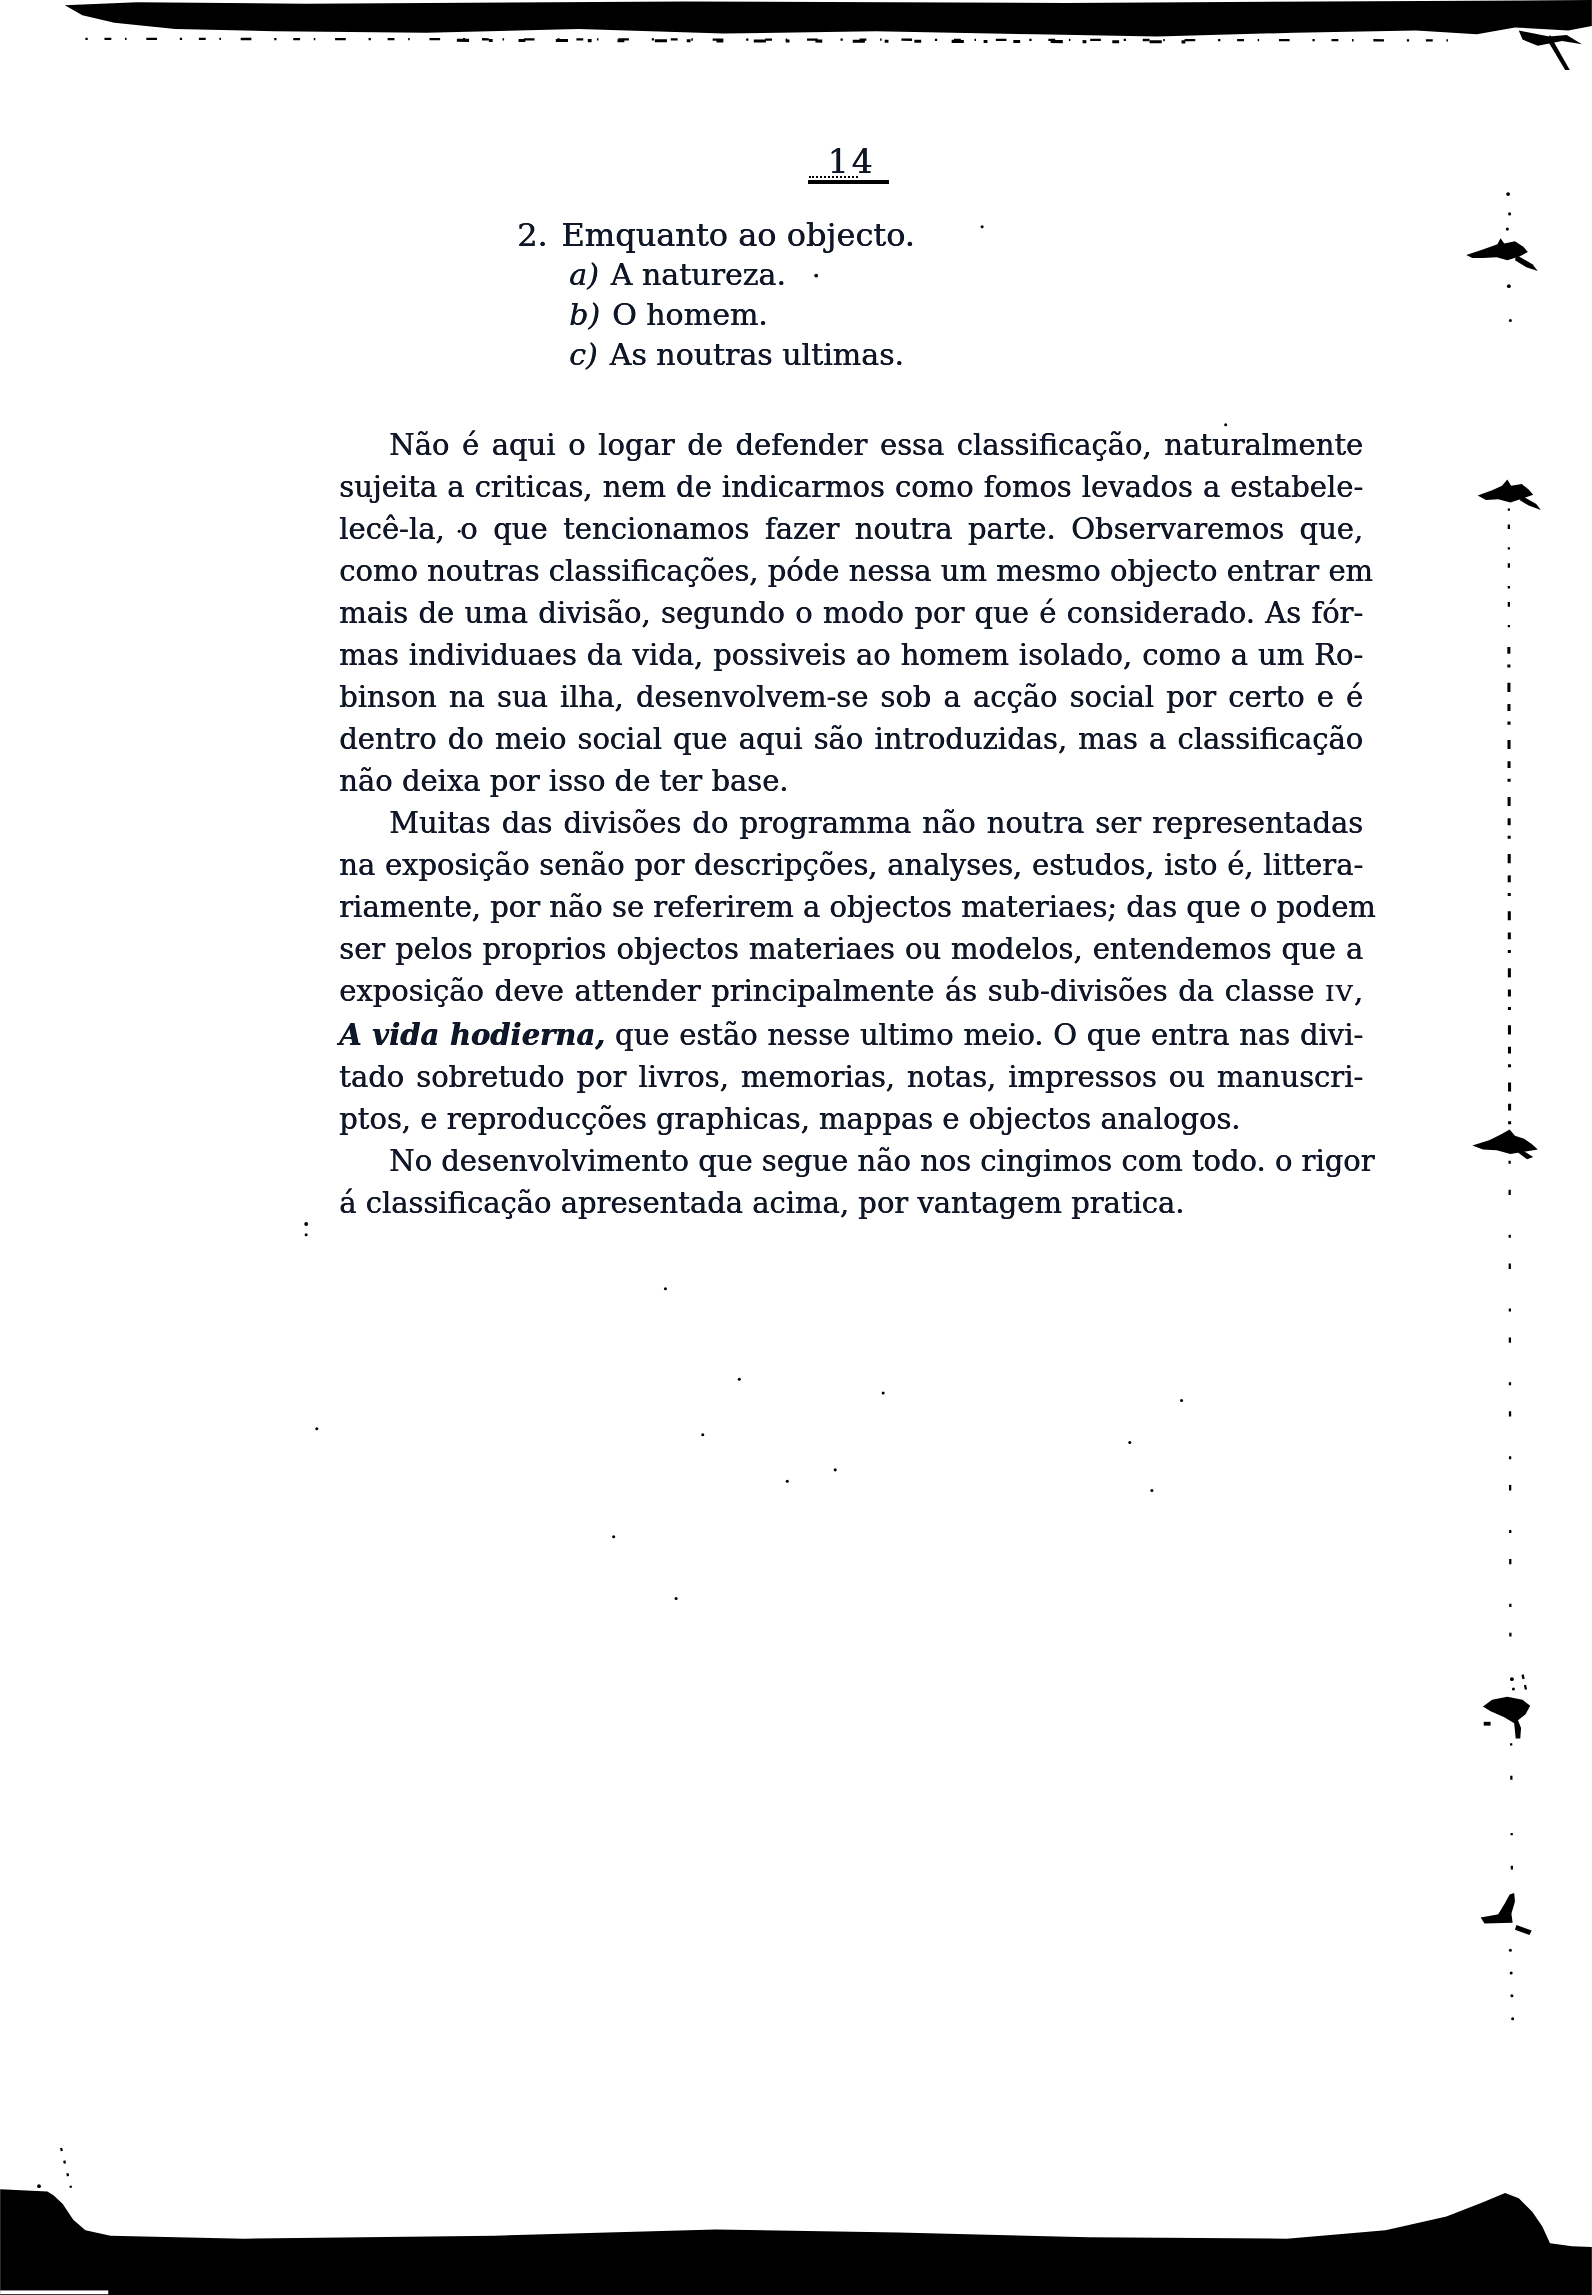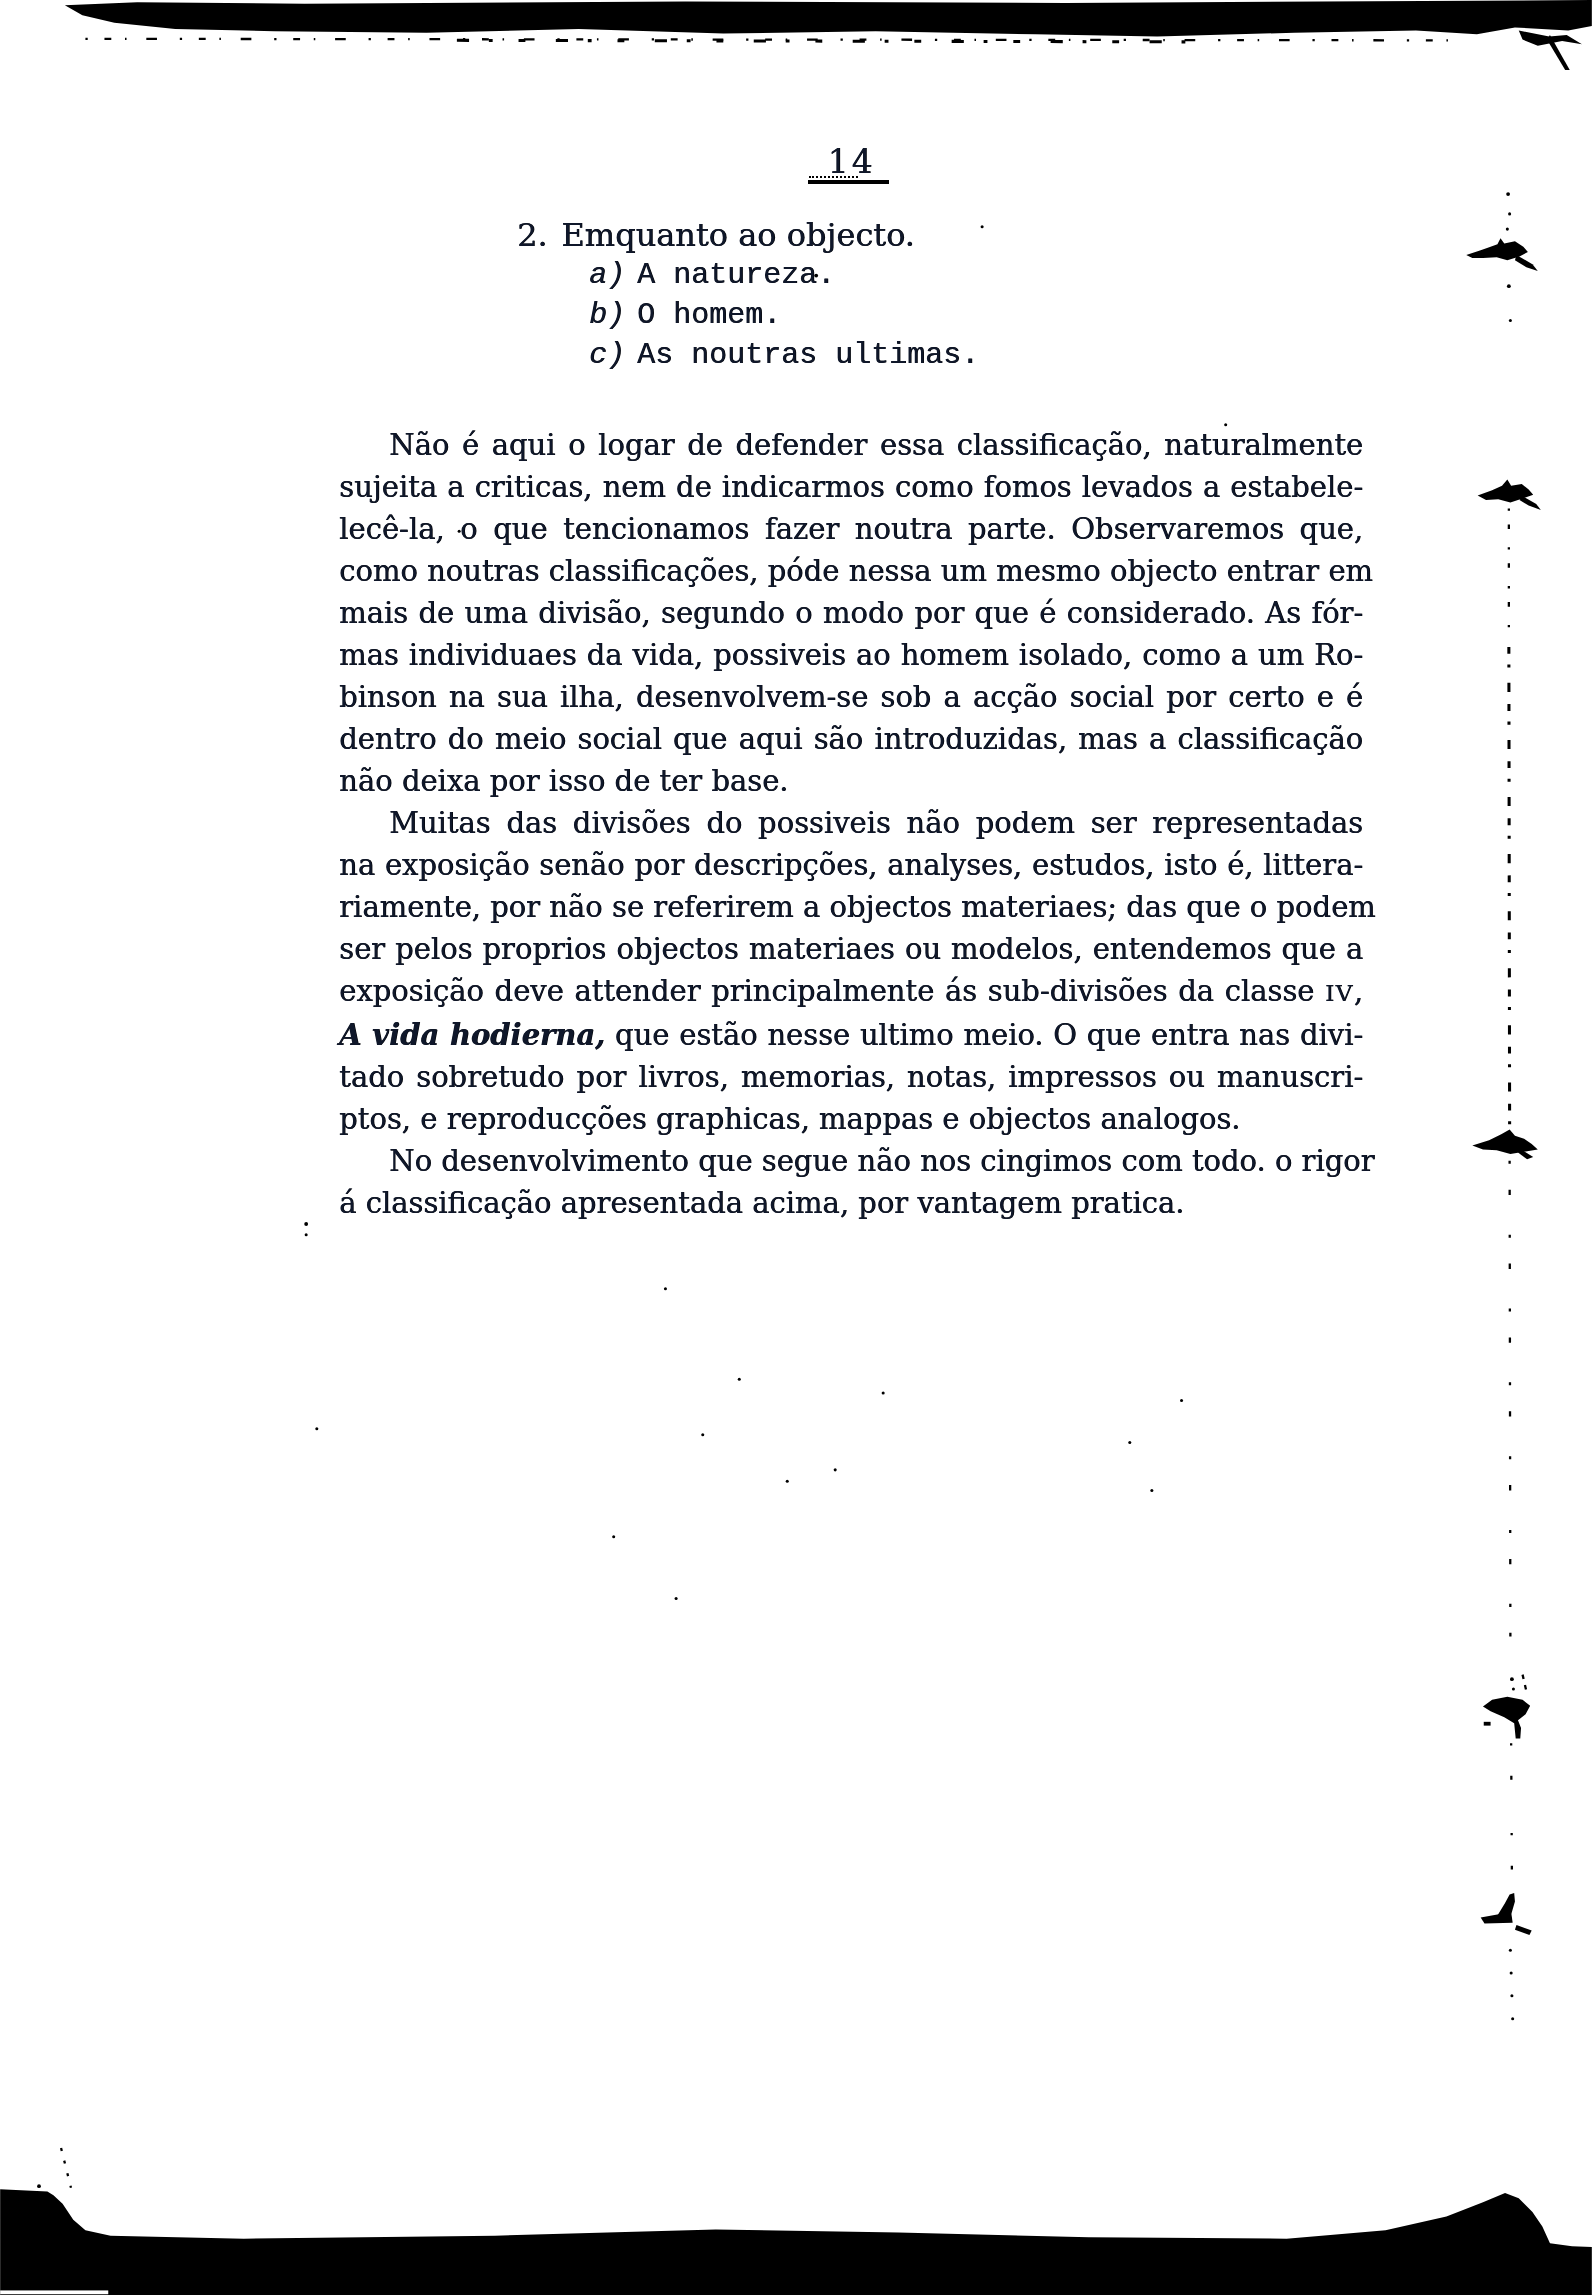"a) A natureza." .outline .sub { font-family: Liberation Mono, monospace -> none; margin-left: 72px -> 52px }
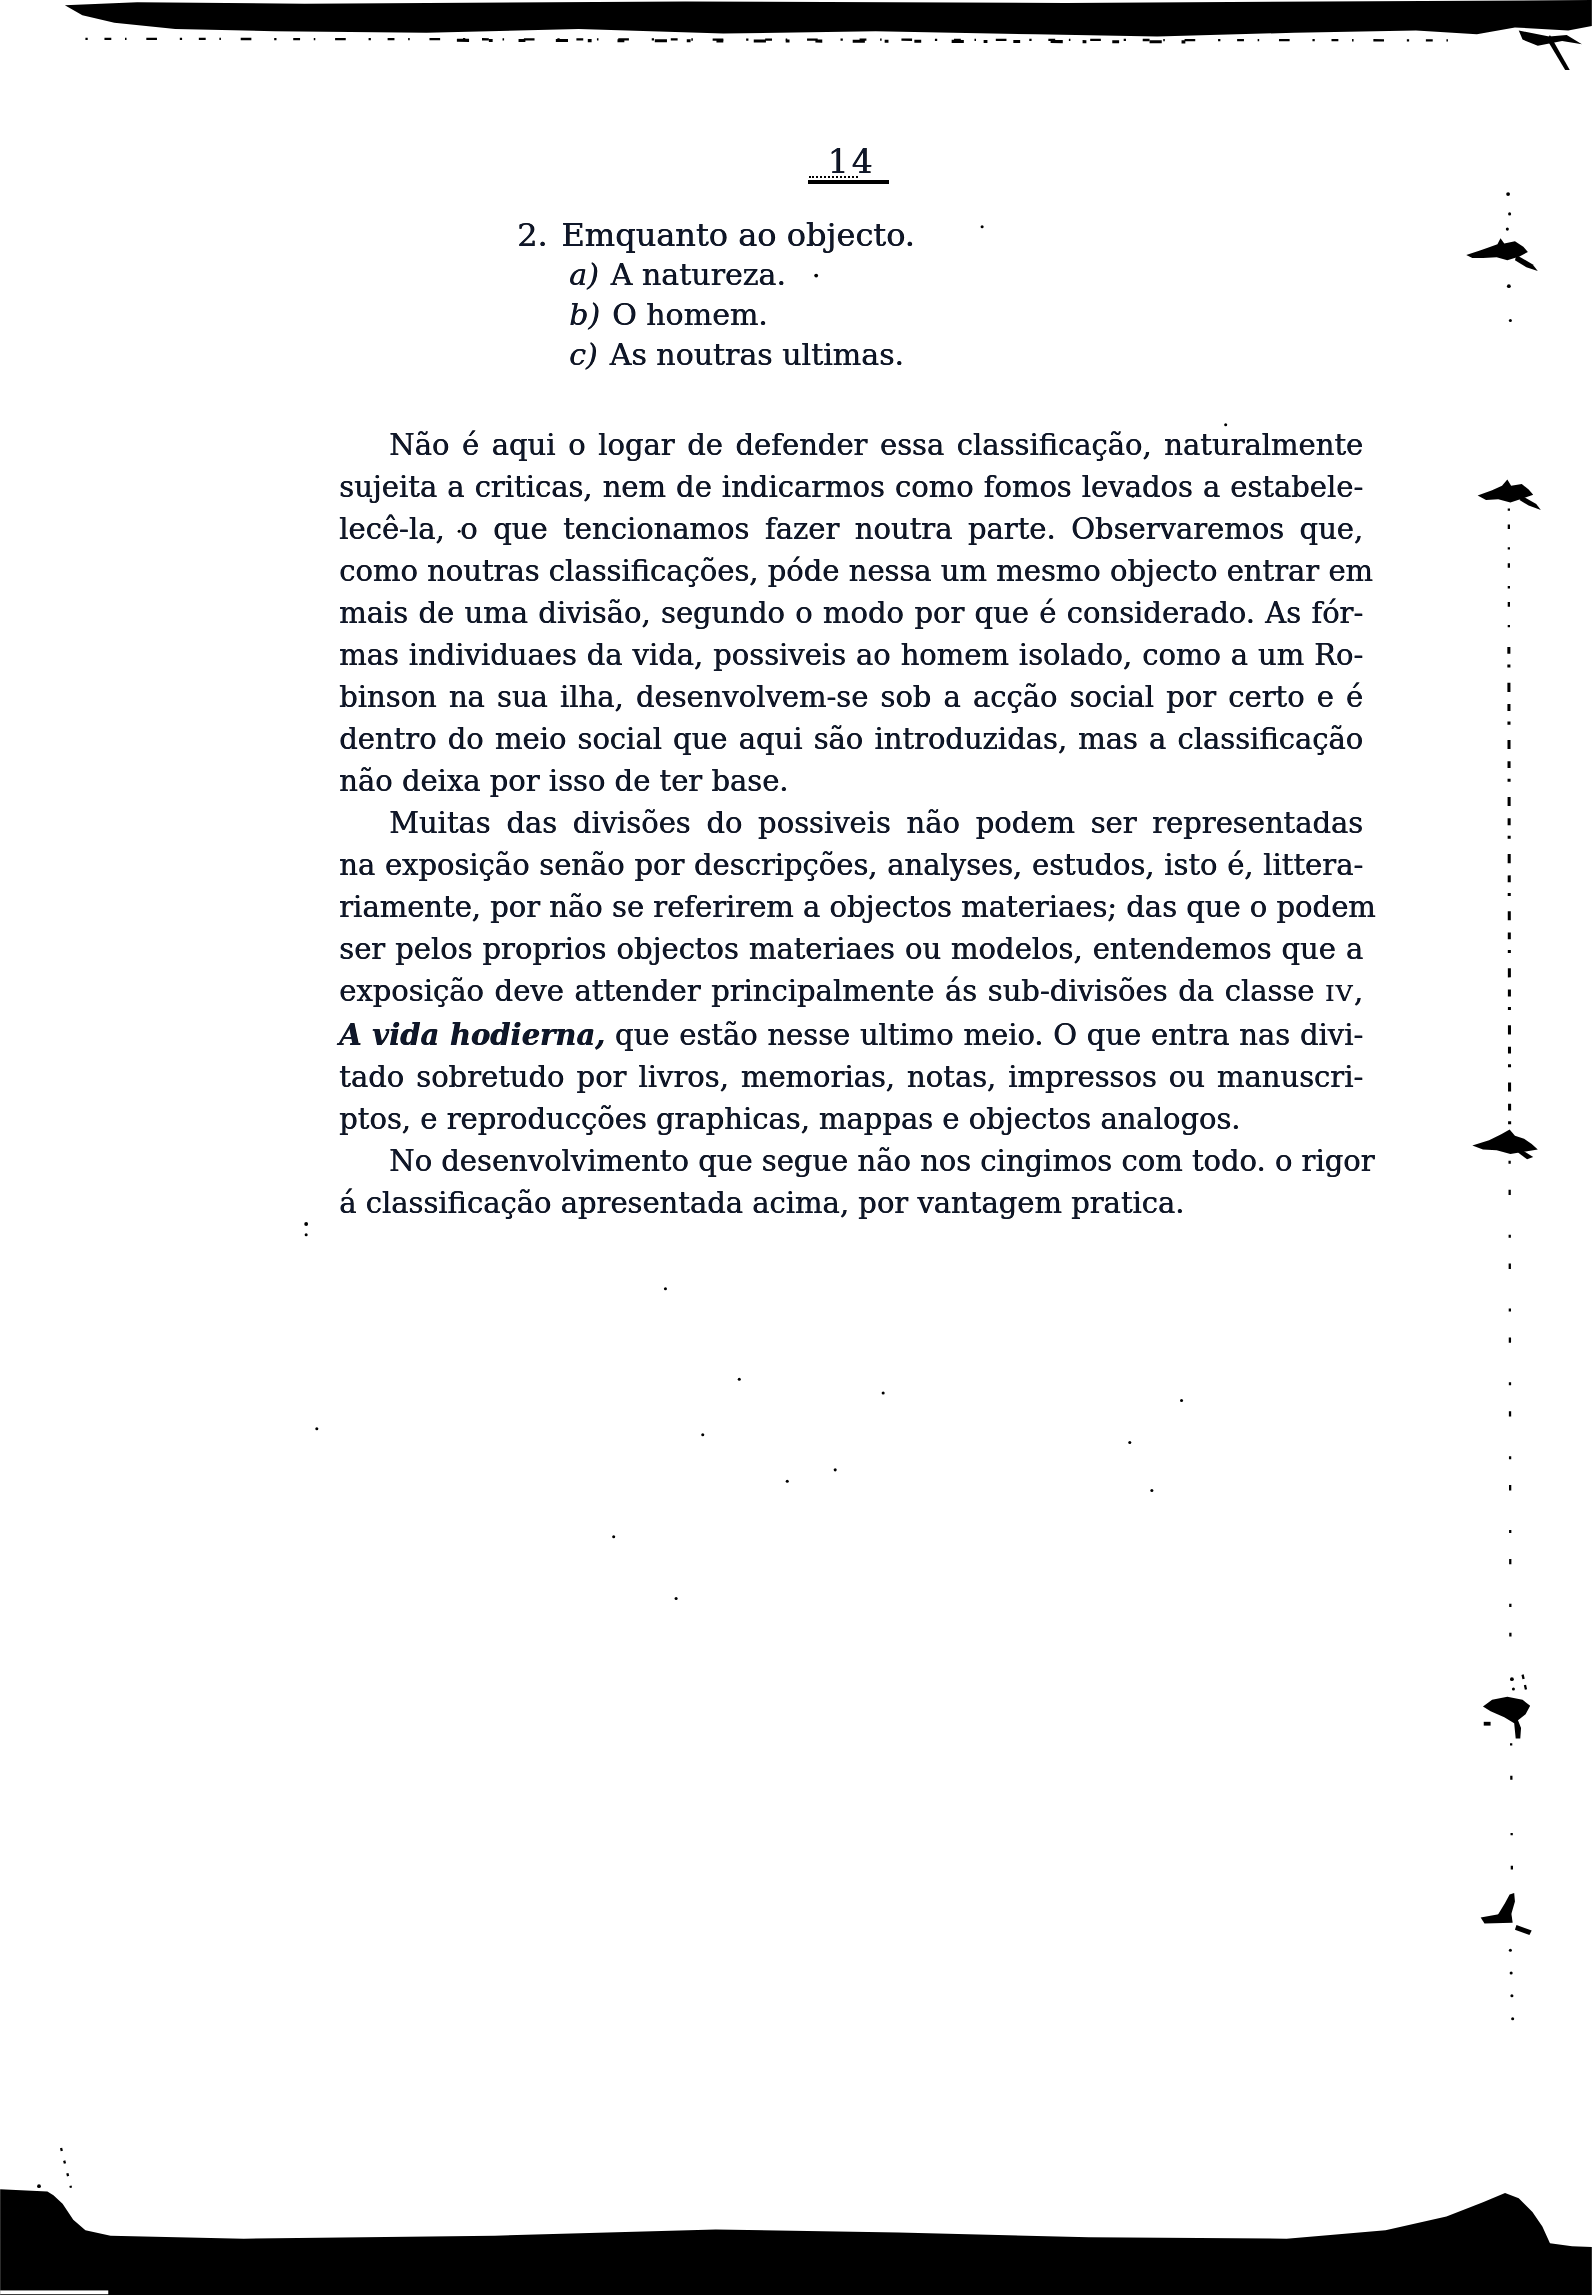"Muitas das divisões do possiveis" span { text: possiveis não podem -> programma não noutra }
